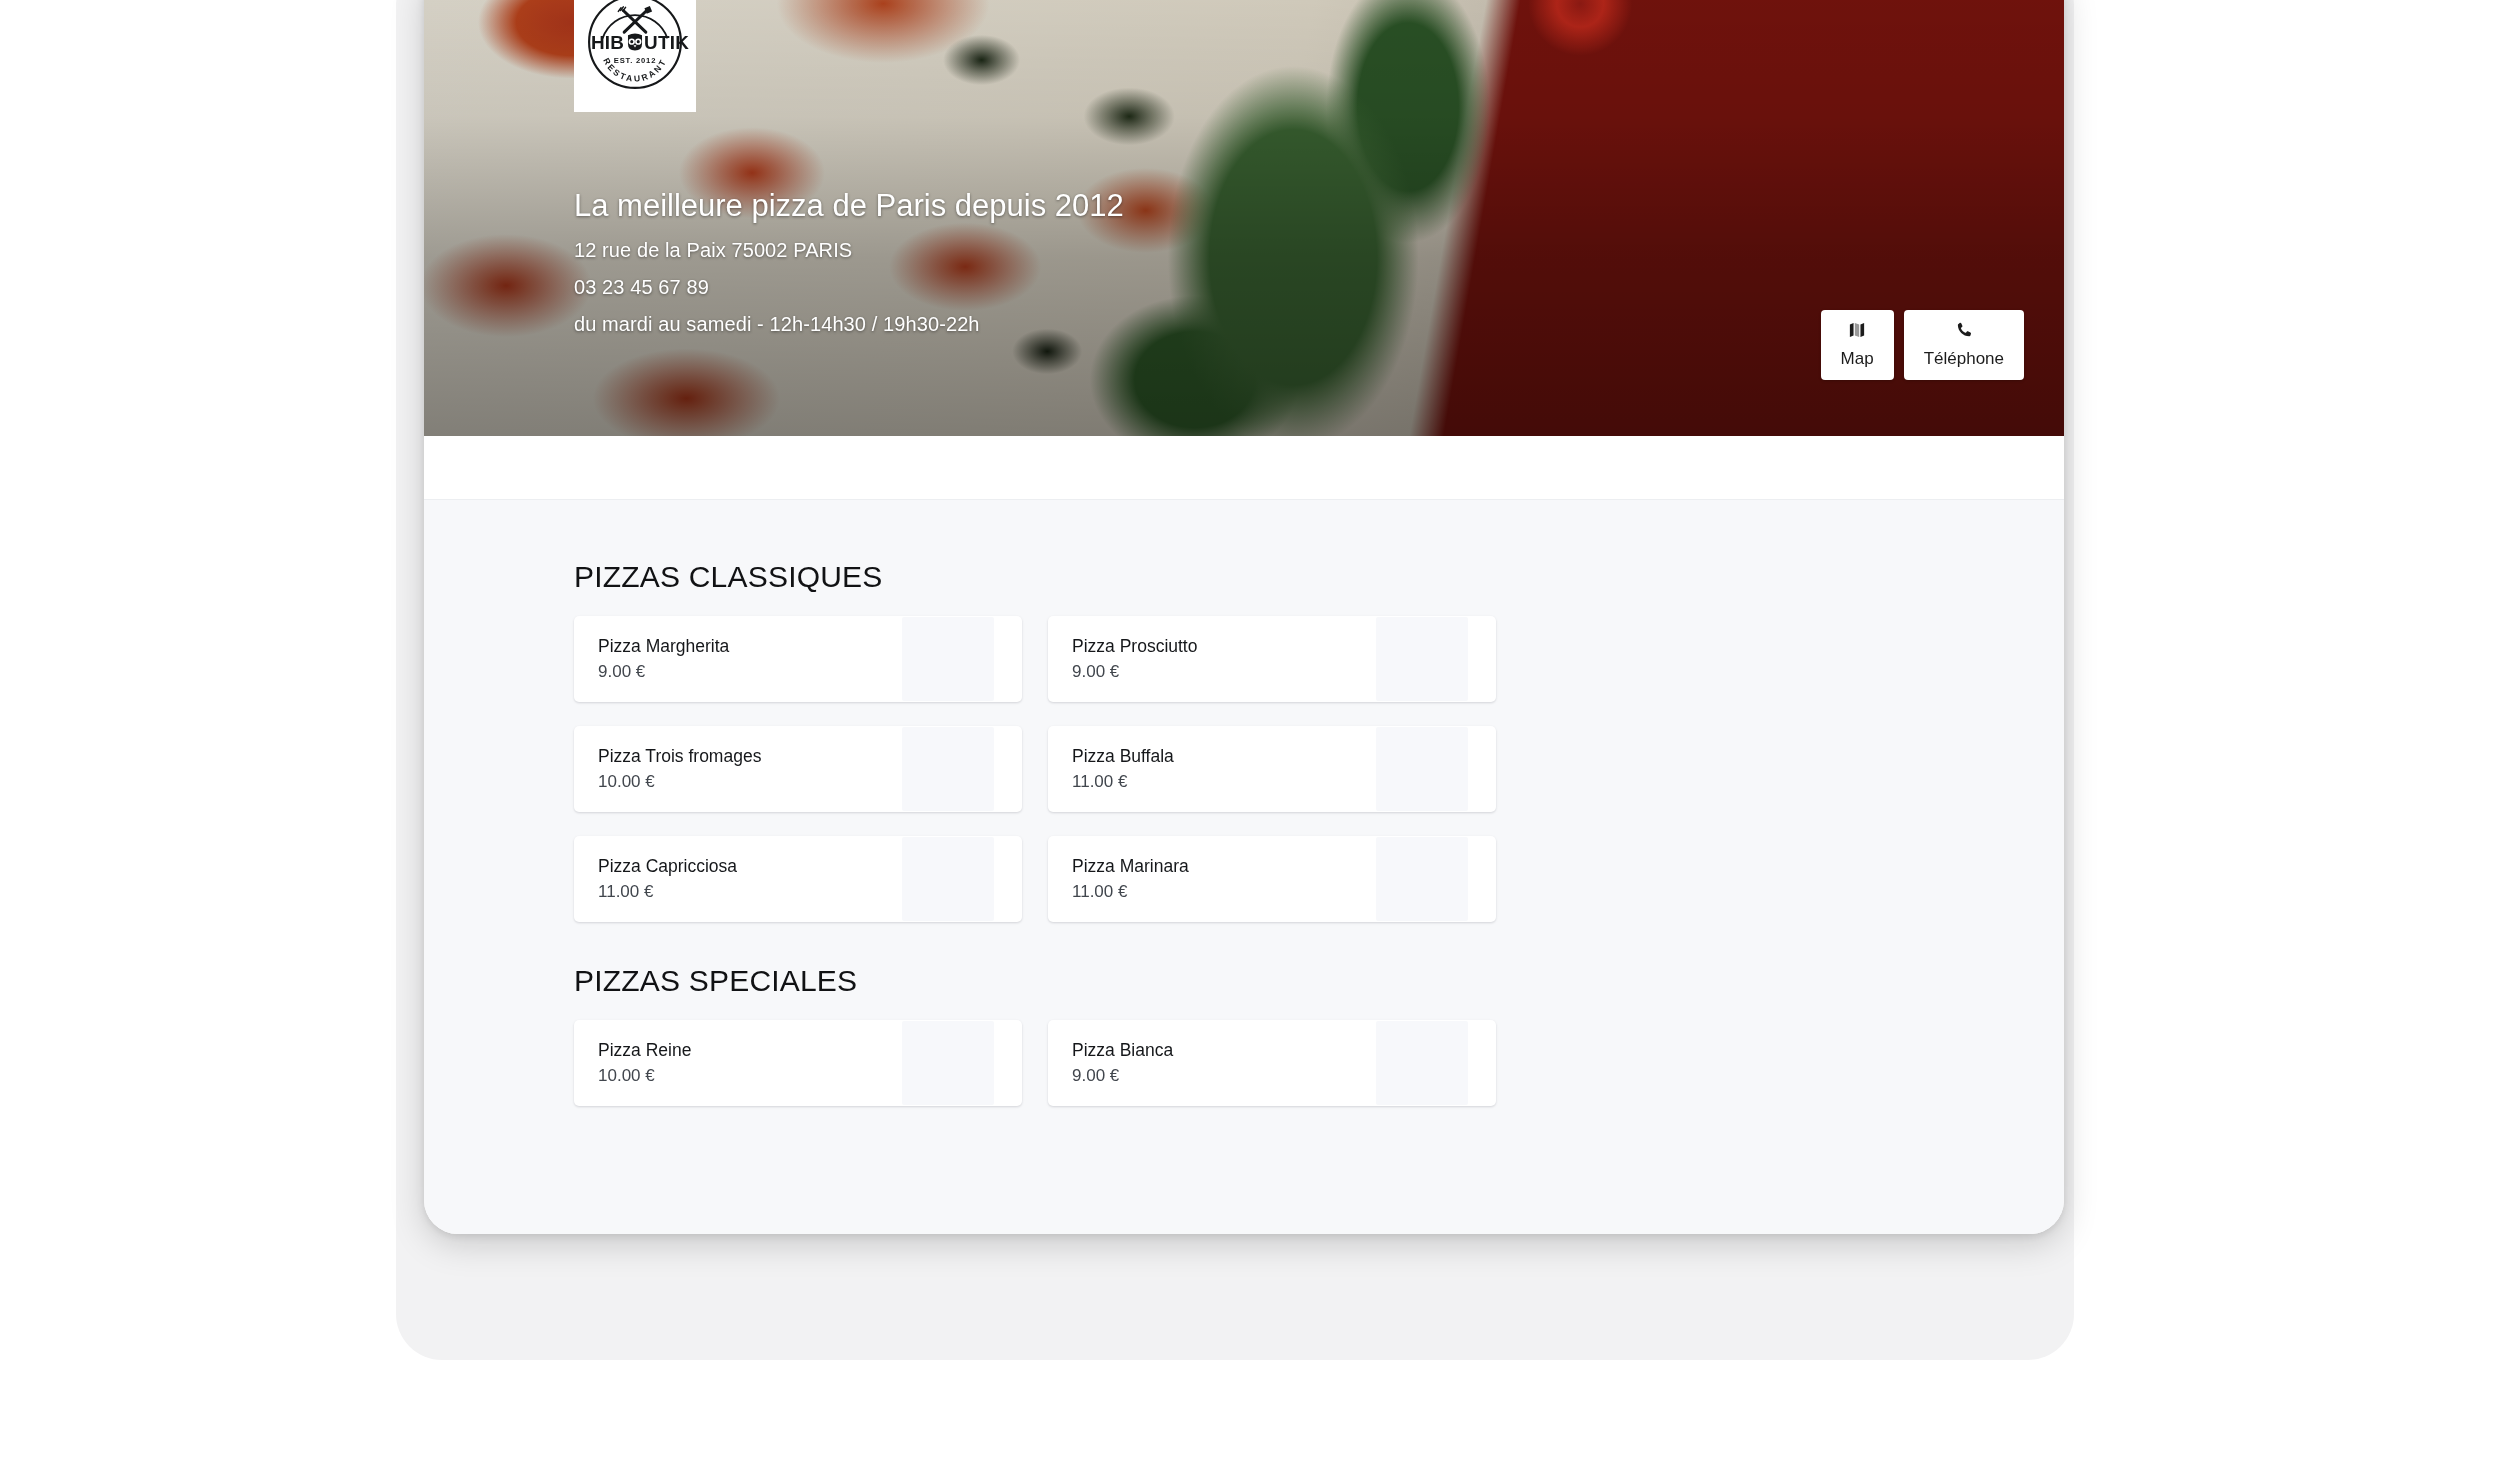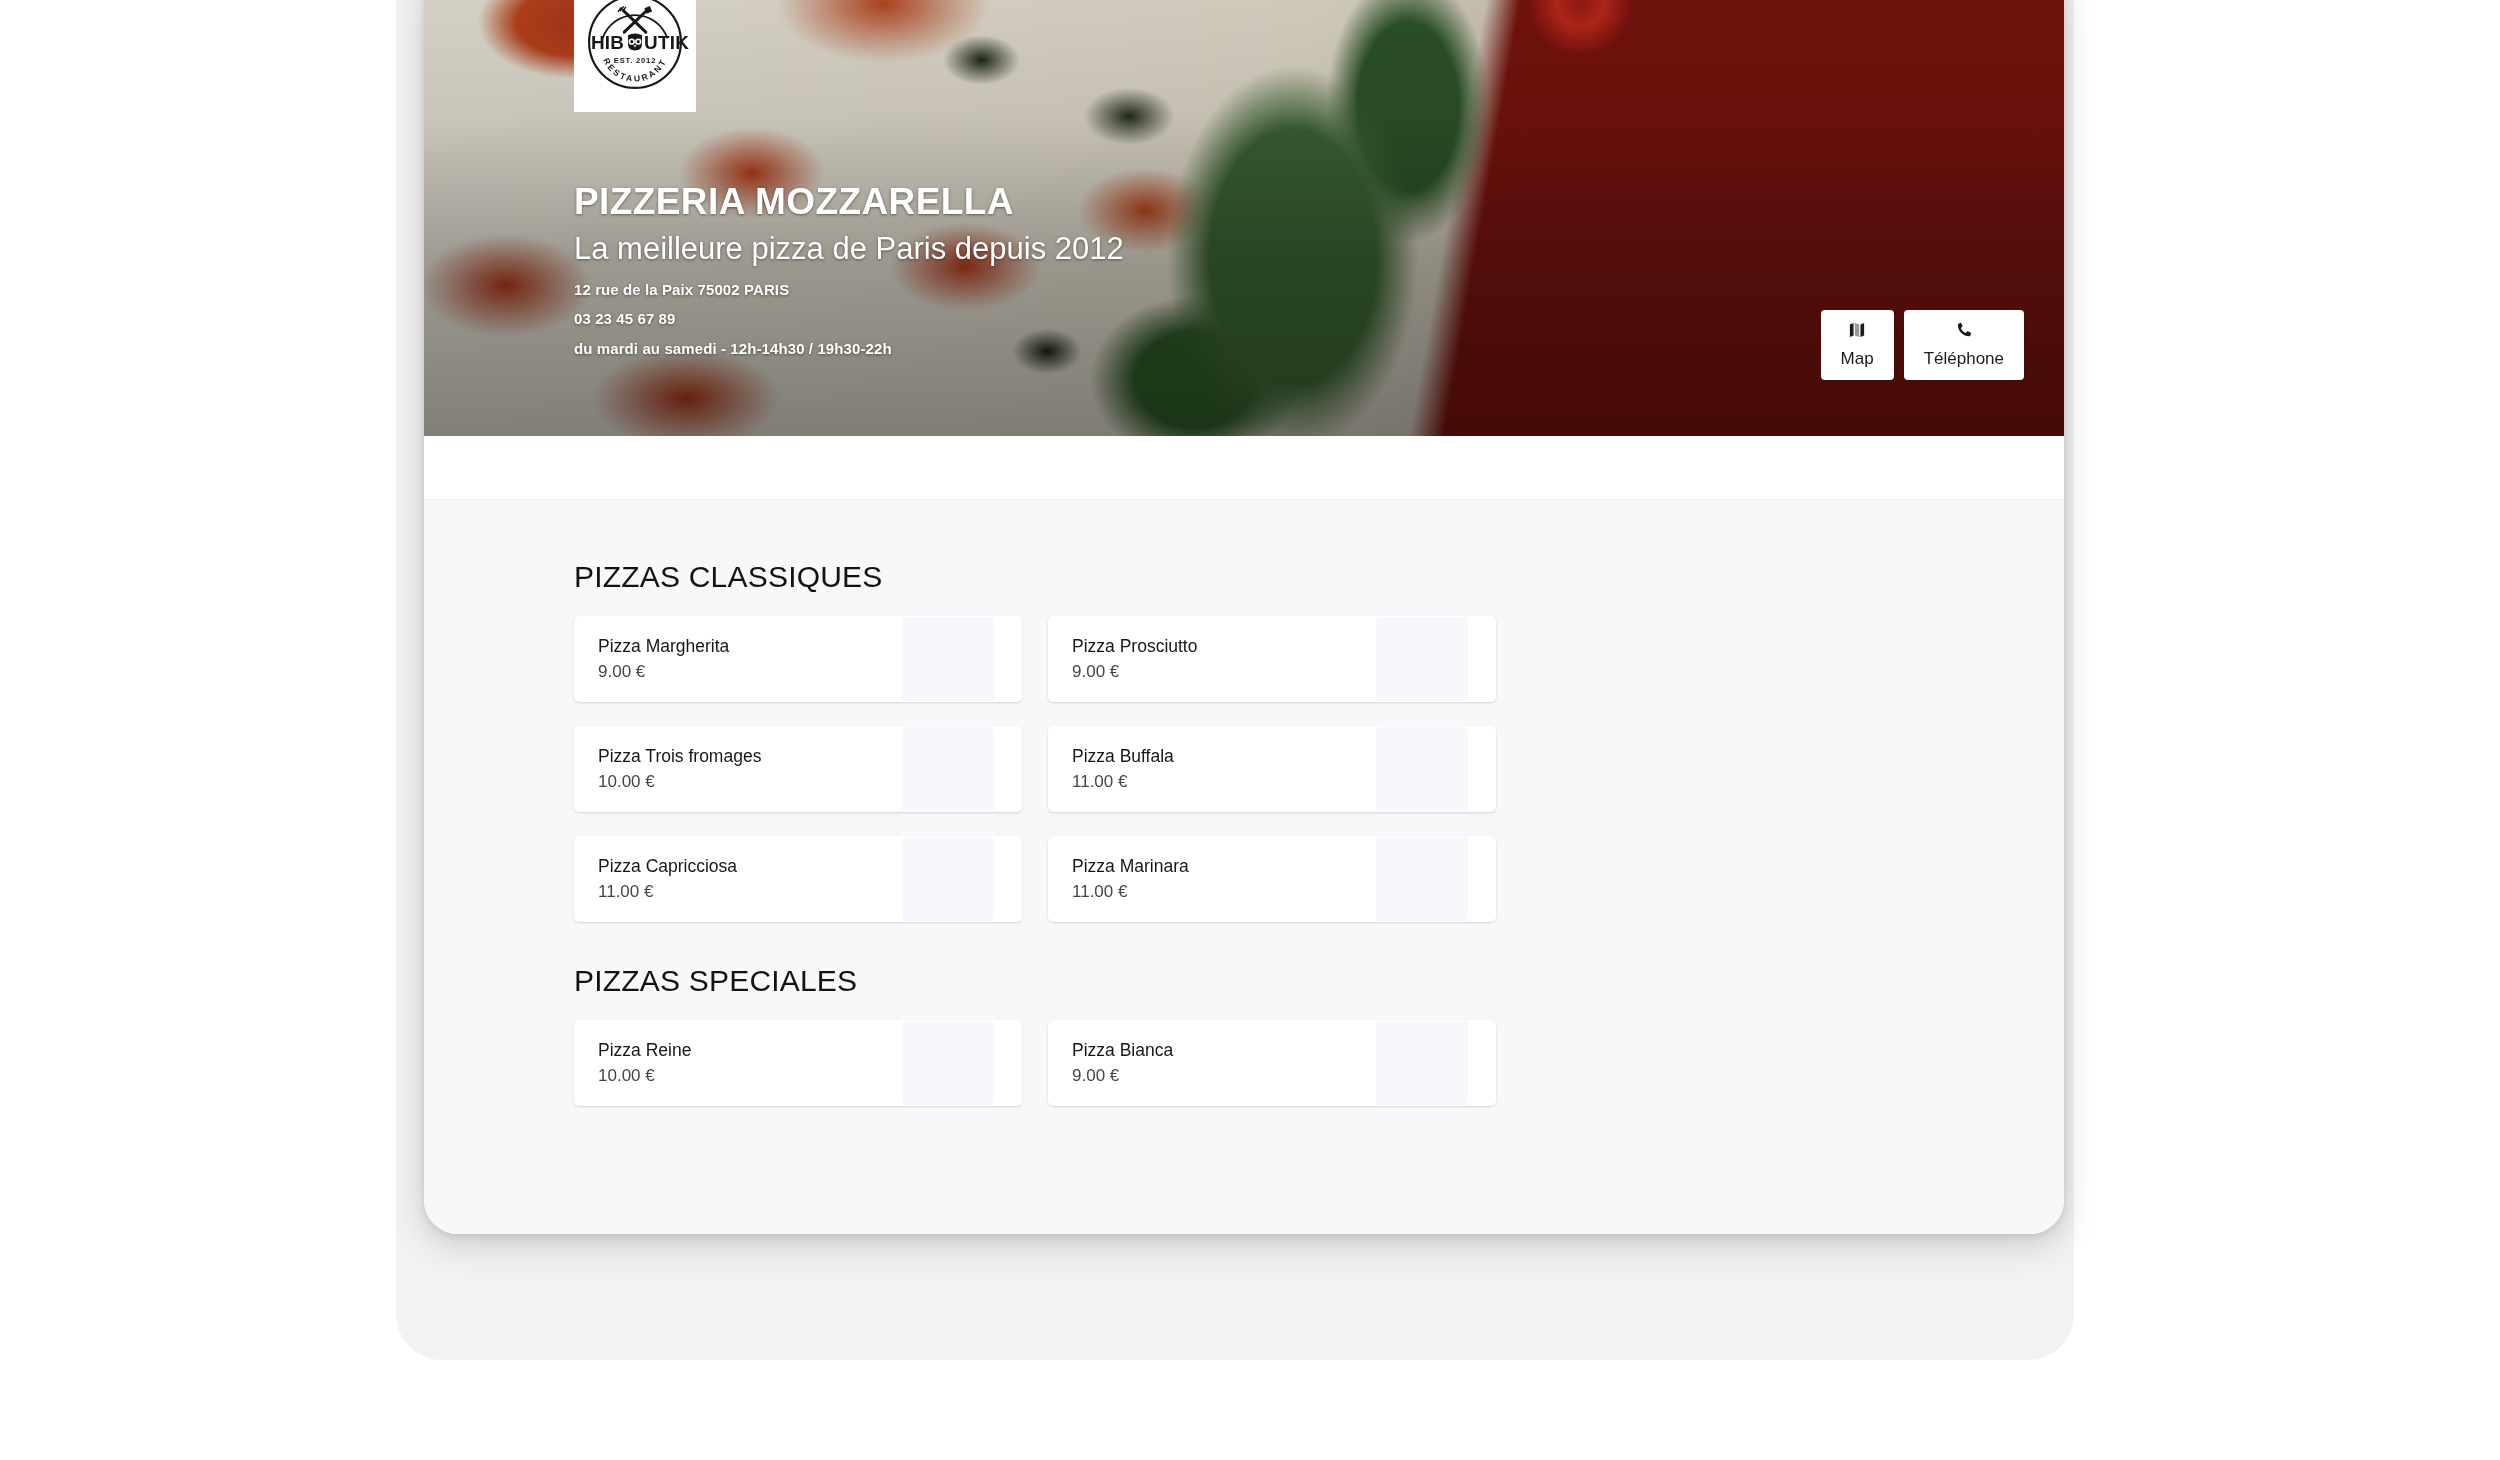"PIZZERIA MOZZARELLA" div { html: <div>PIZZERIA MOZZARELLA</div> -> none }
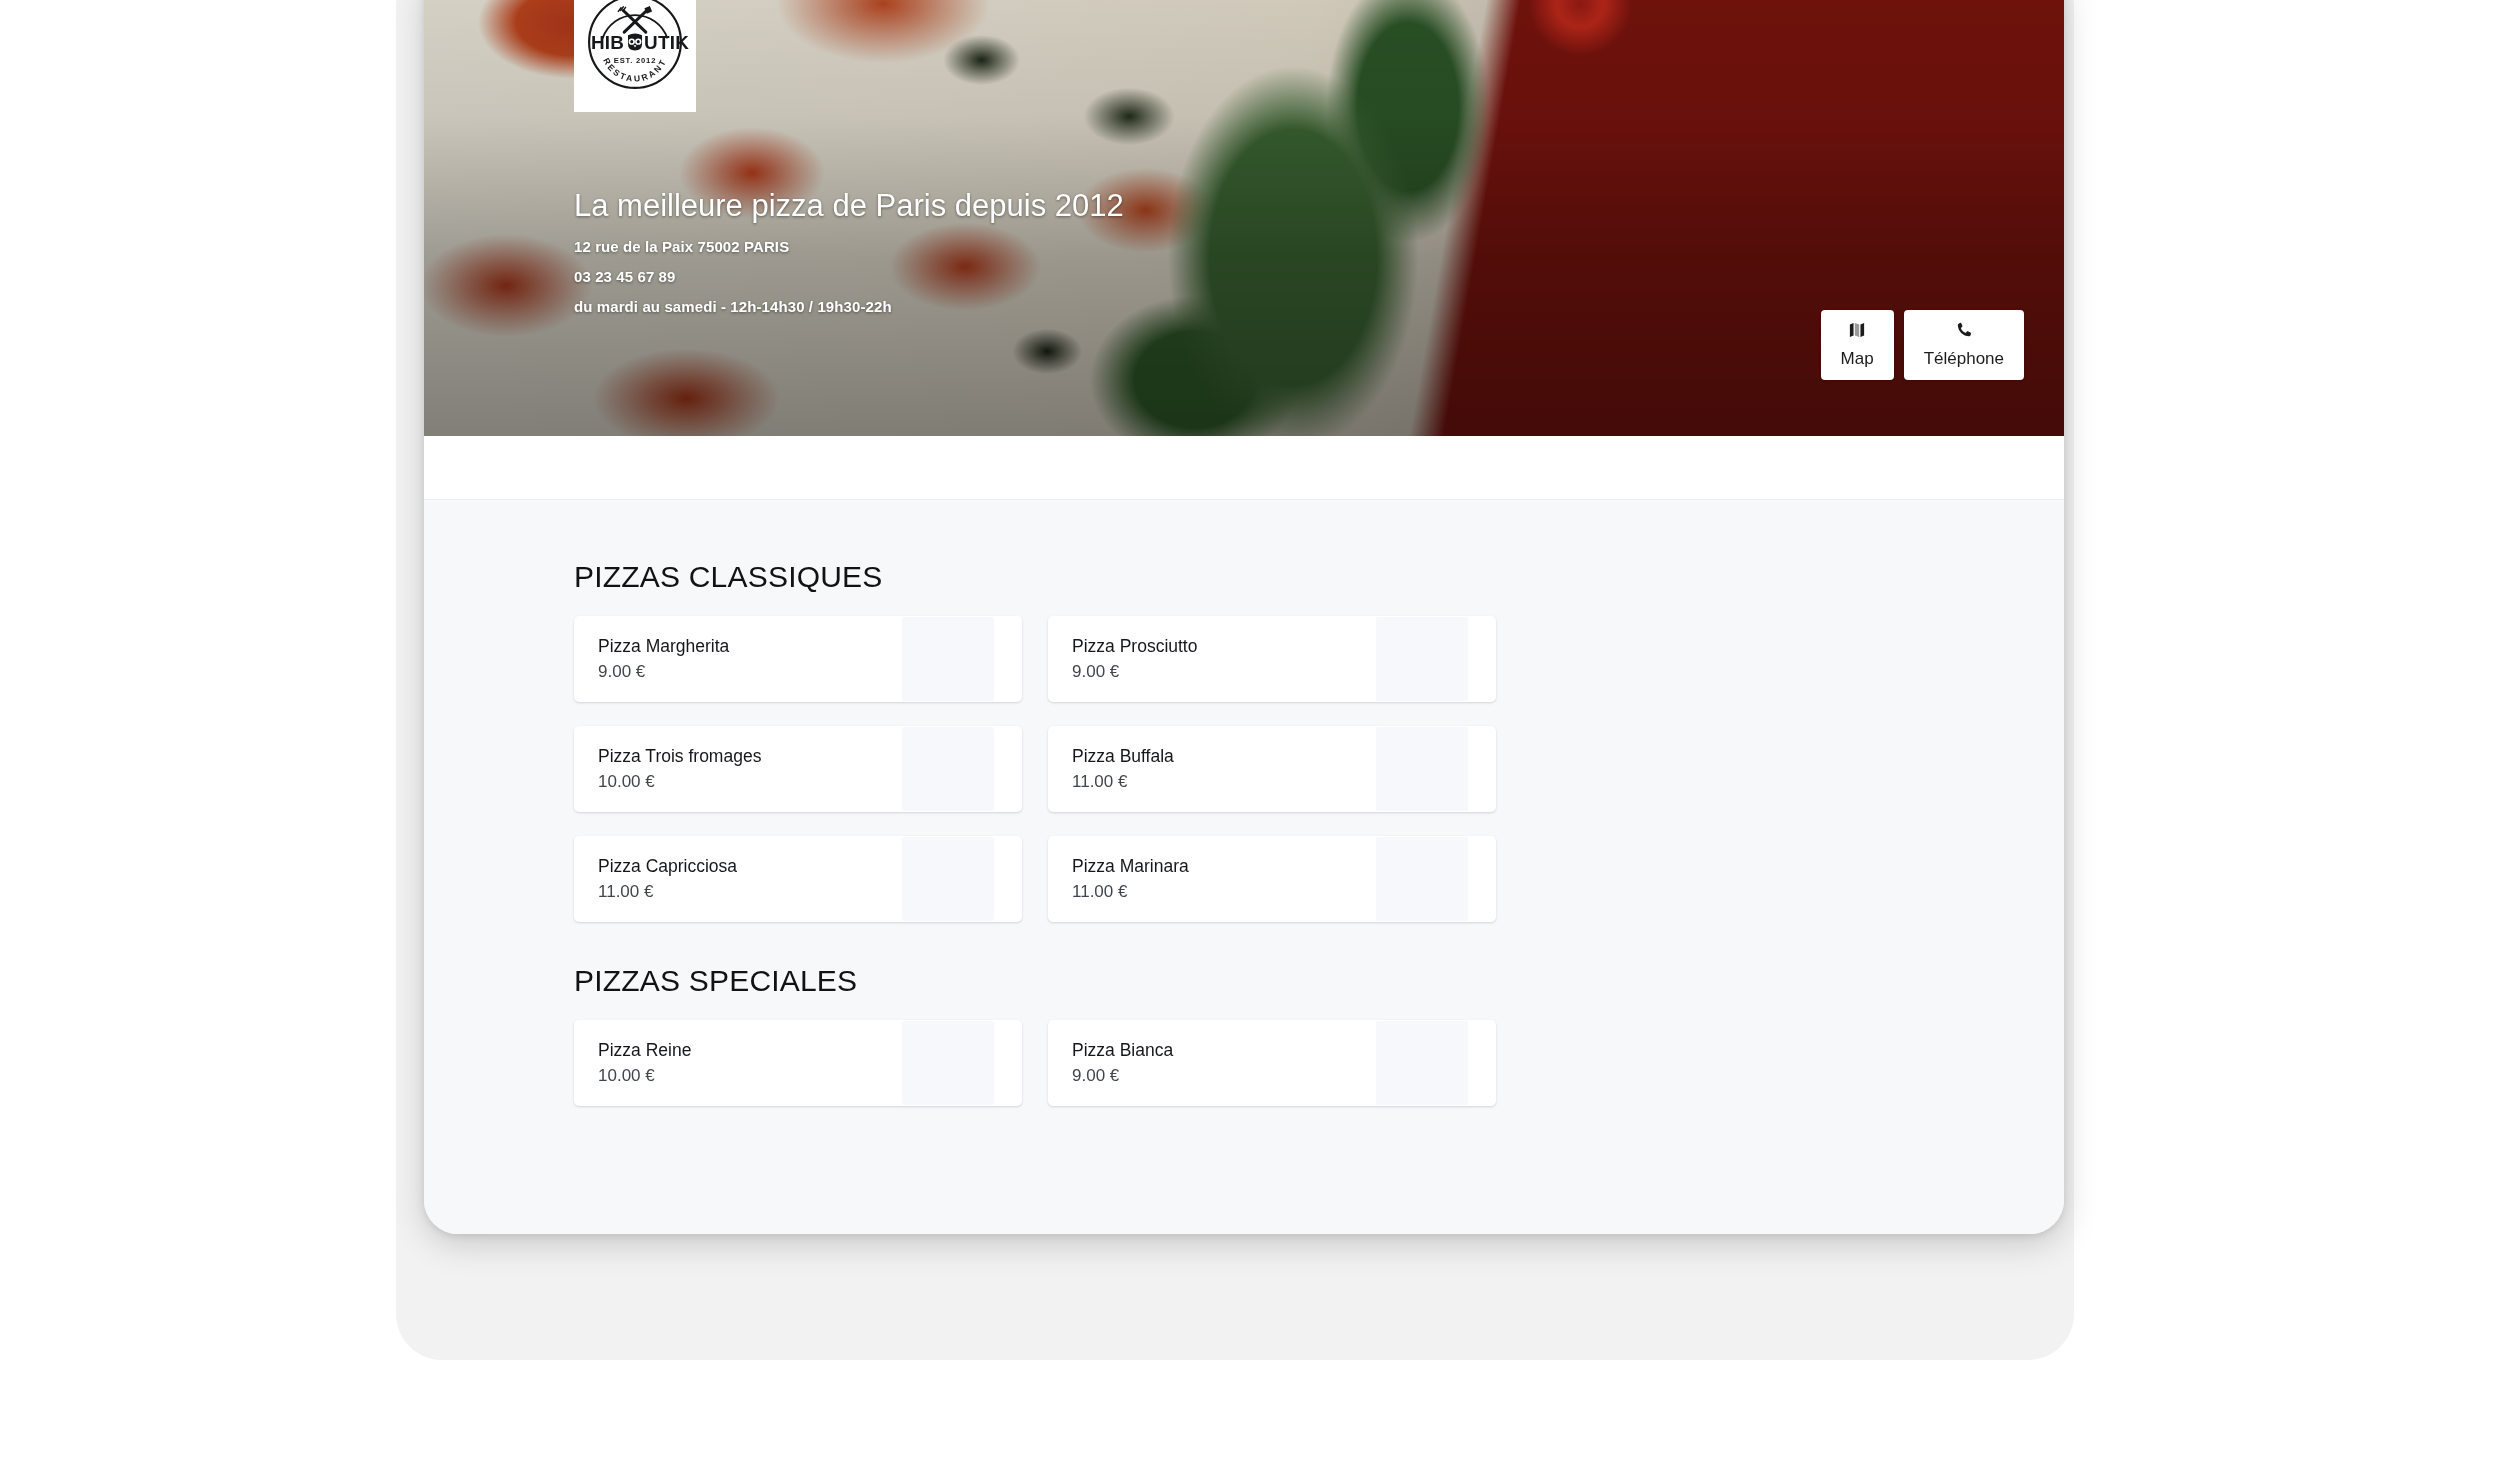"12 rue de la Paix" .hero-line { font-size: 15px -> 20px; font-weight: 700 -> 400 }
